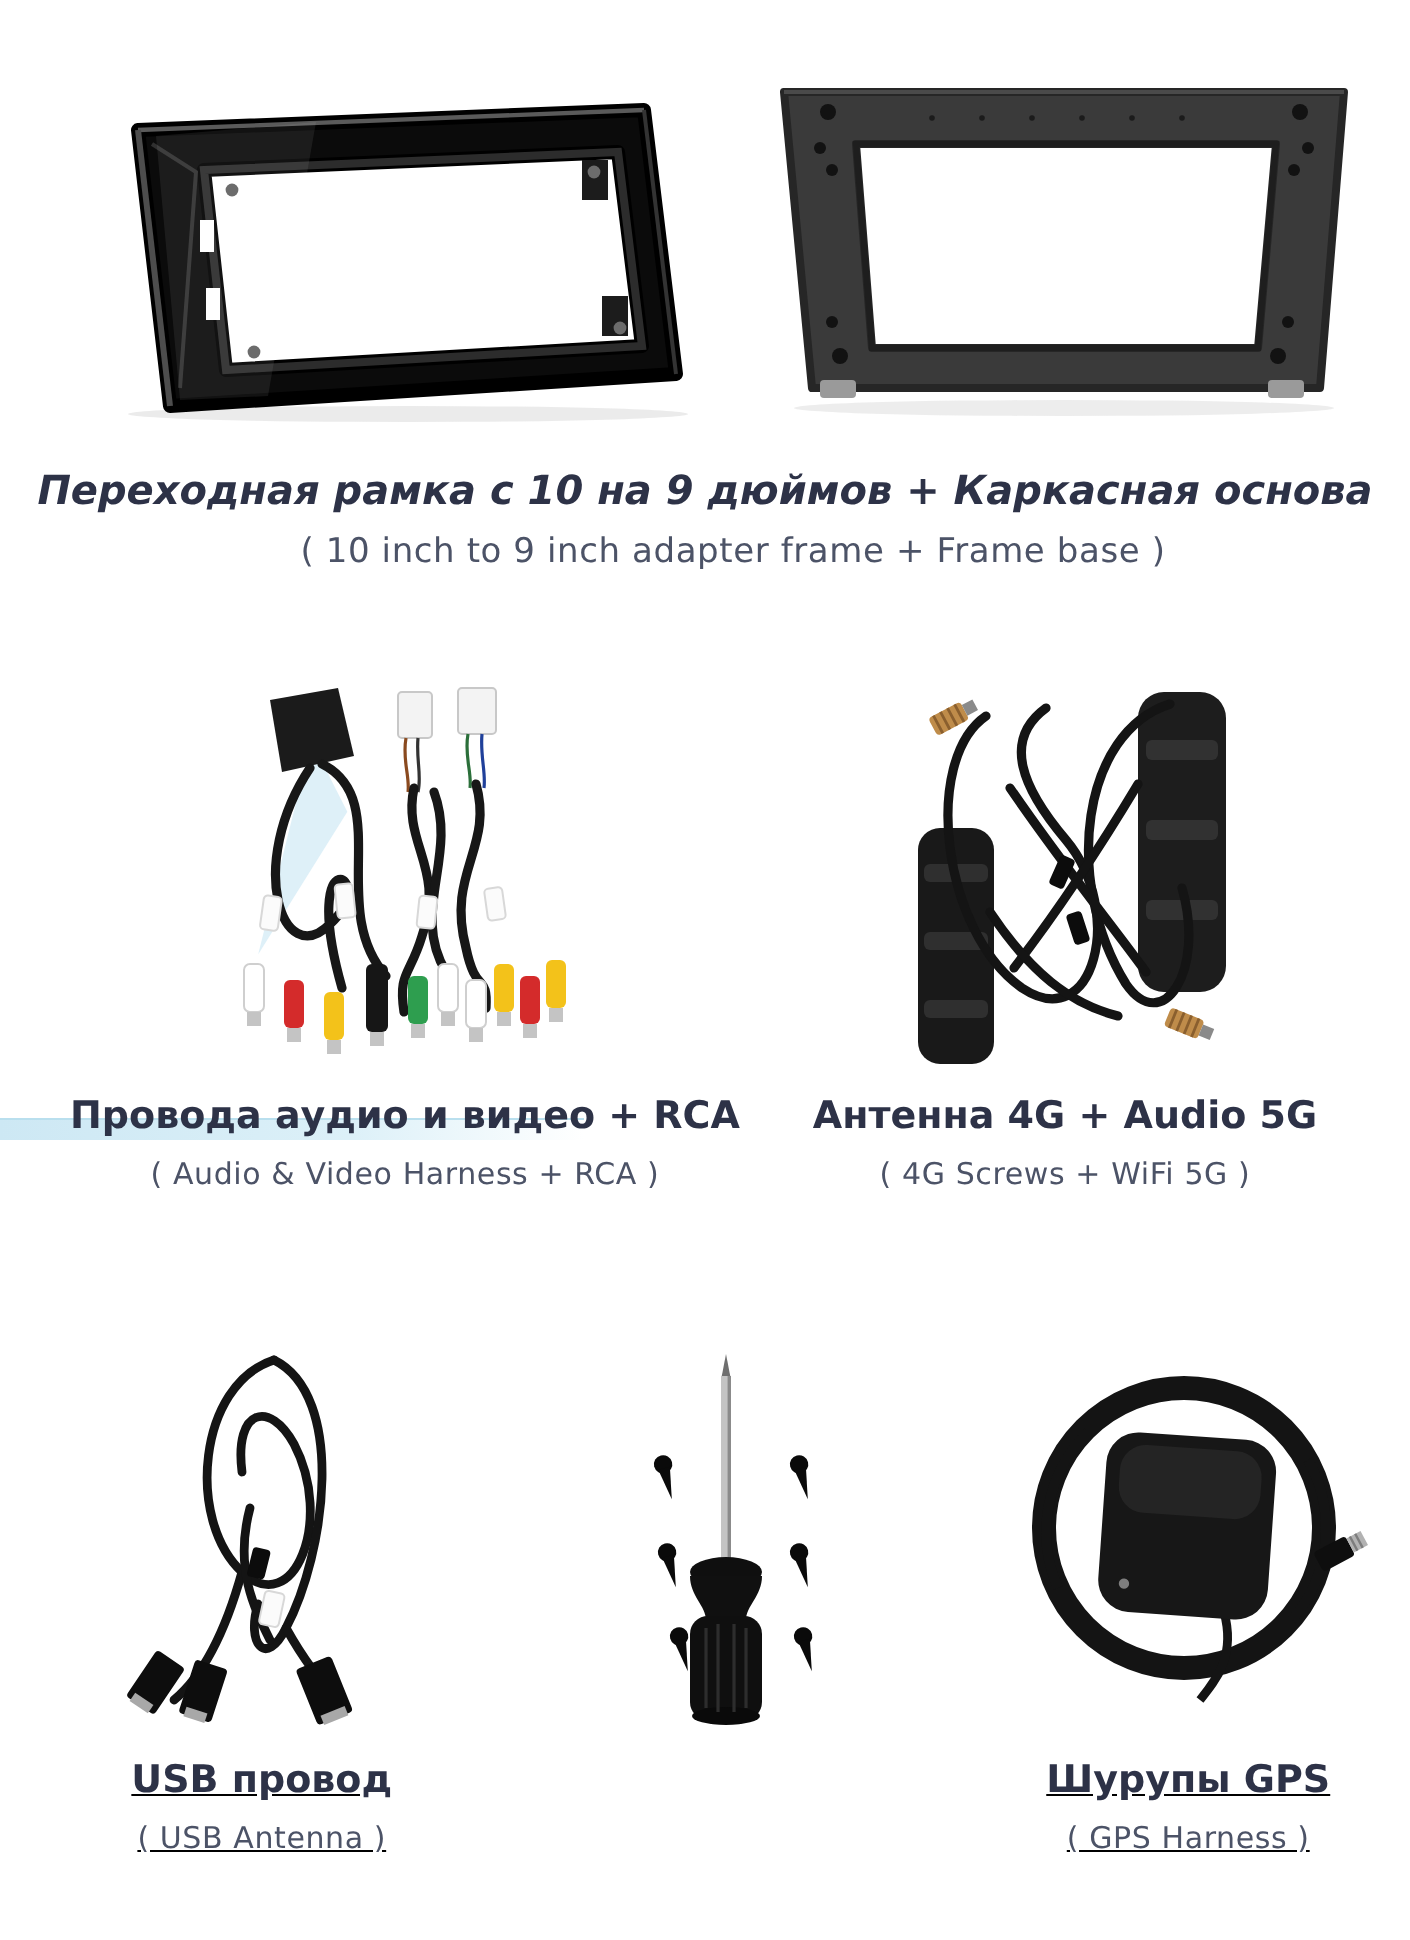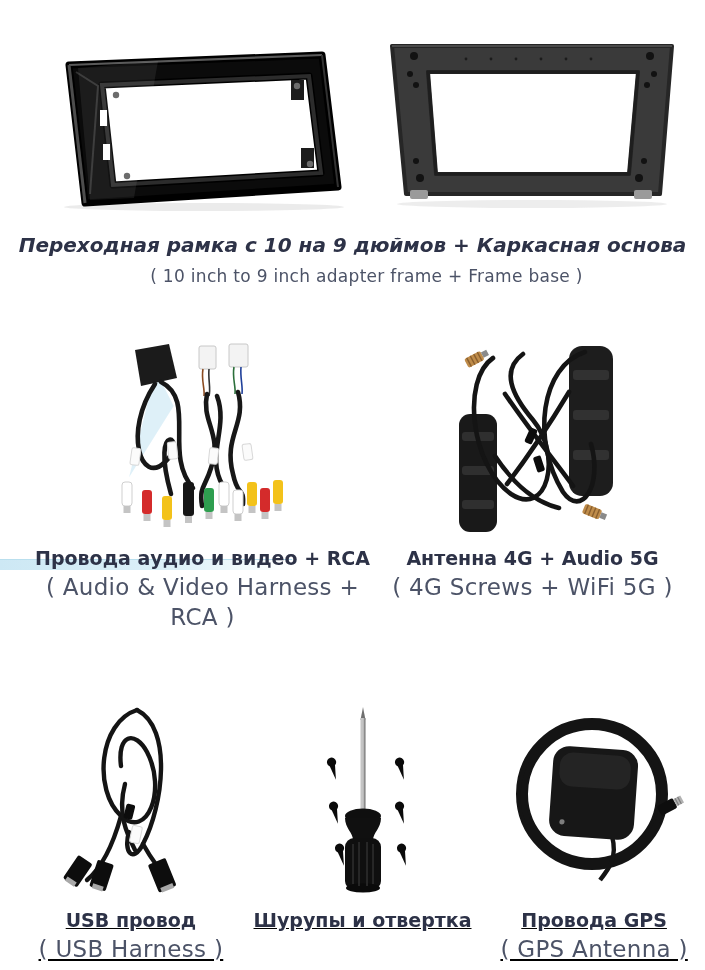"( Audio & Video Harness" .row2 .cap-en, .row3 .cap-en { font-size: 23px -> 15px }
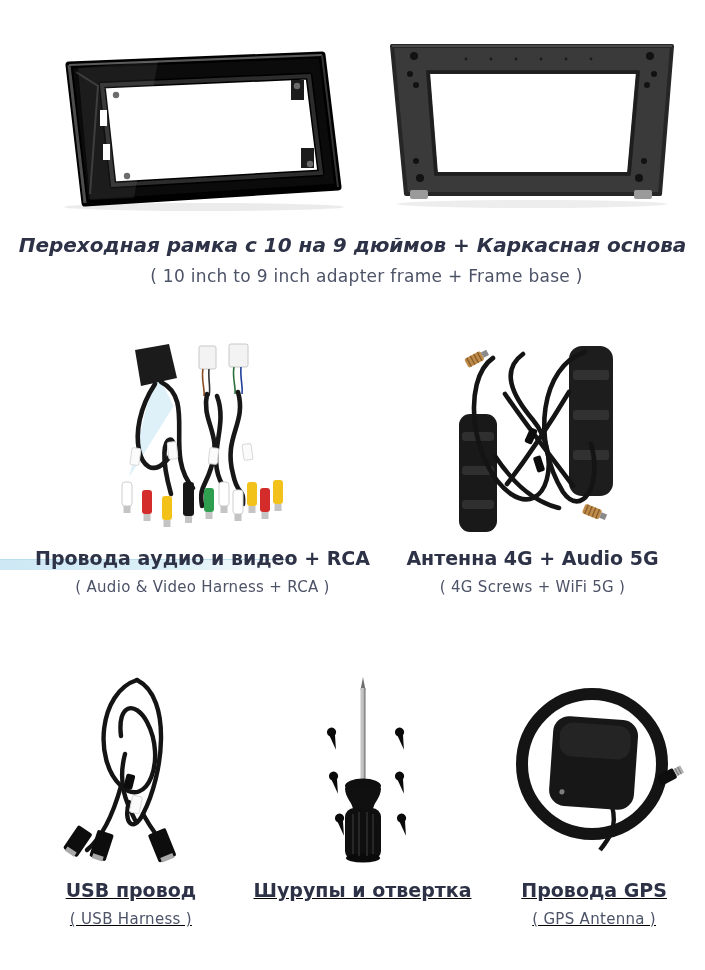"Шурупы и отвертка" div.cap-ru { html: <div>Шурупы и отвертка</div> -> none }
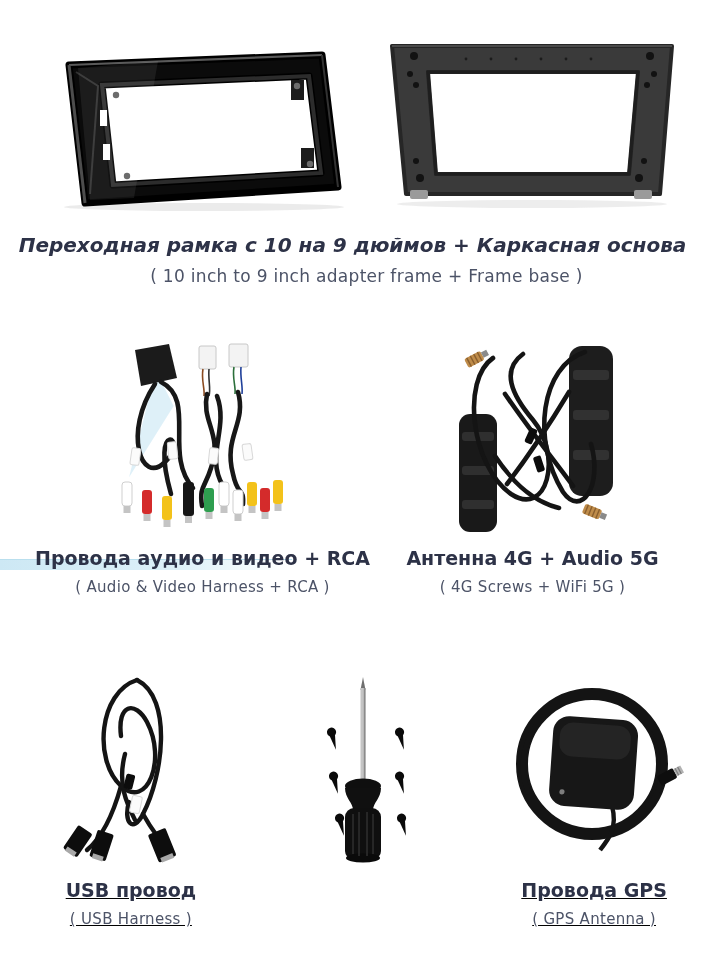"Провода GPS" div.cap-ru { text: Провода -> Шурупы }
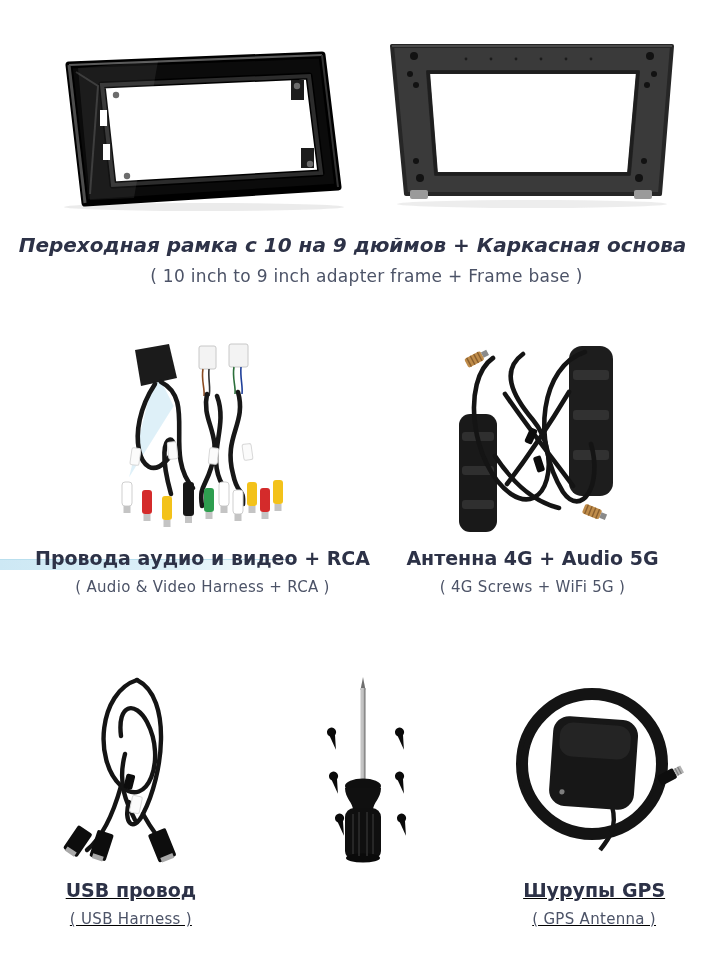"( USB Harness )" div.cap-en { text: Harness -> Antenna }
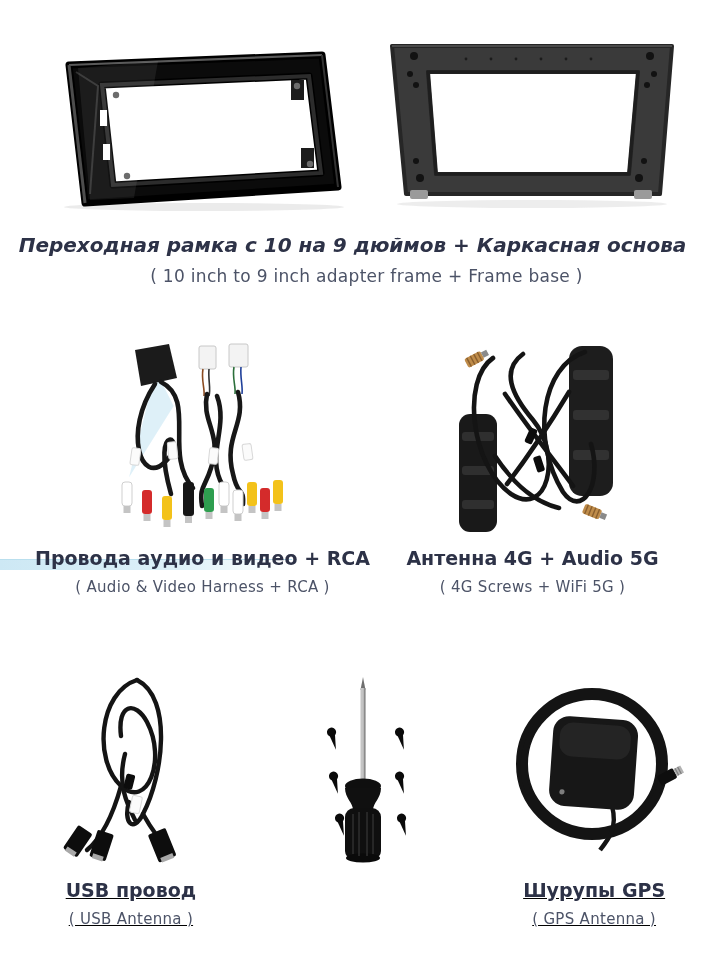"( GPS Antenna )" div.cap-en { text: Antenna -> Harness }
